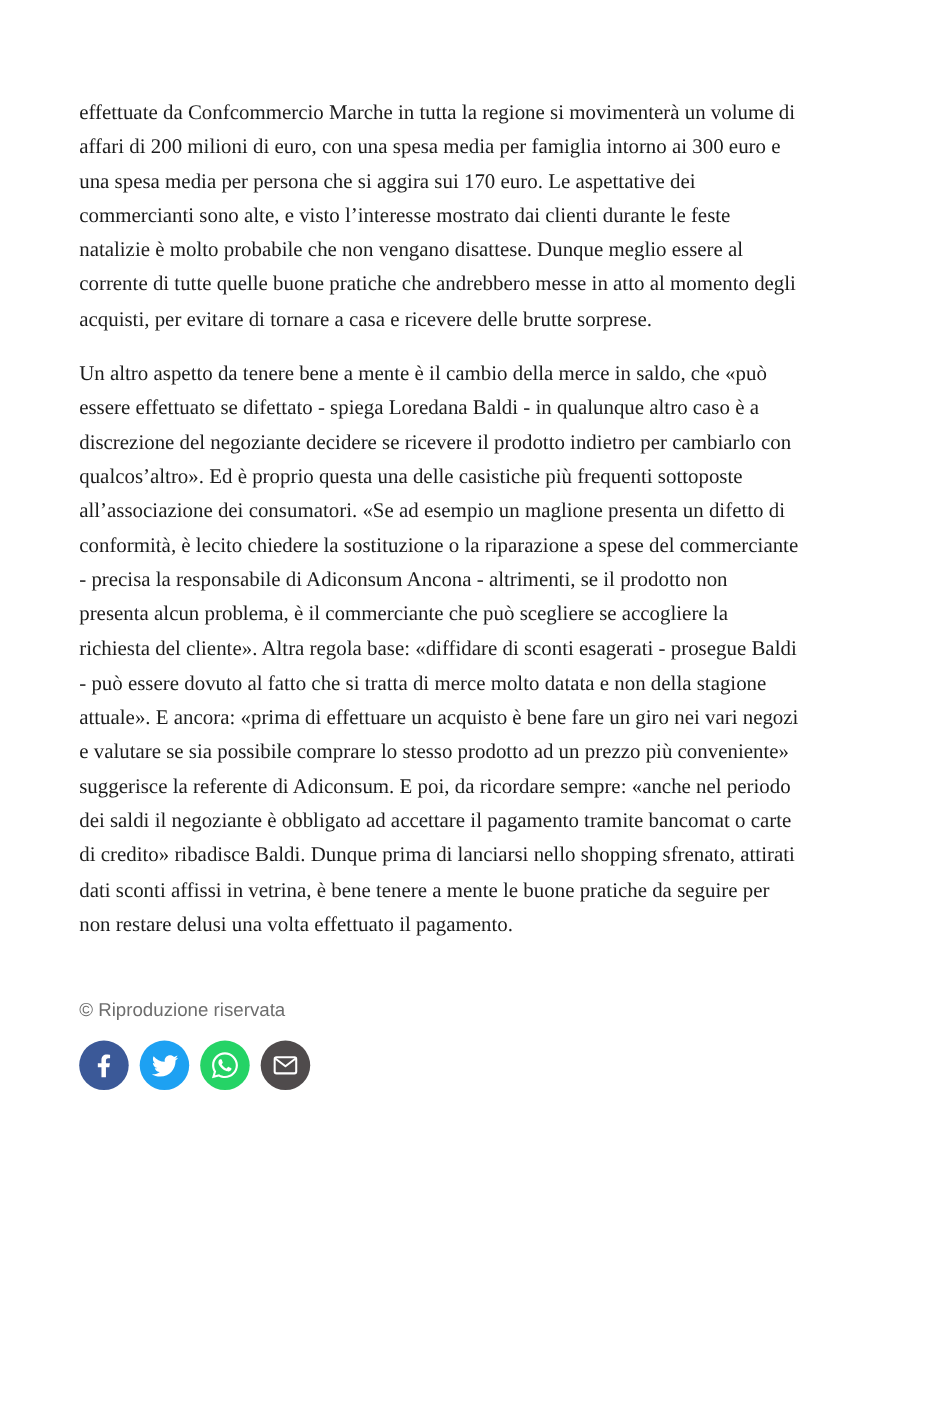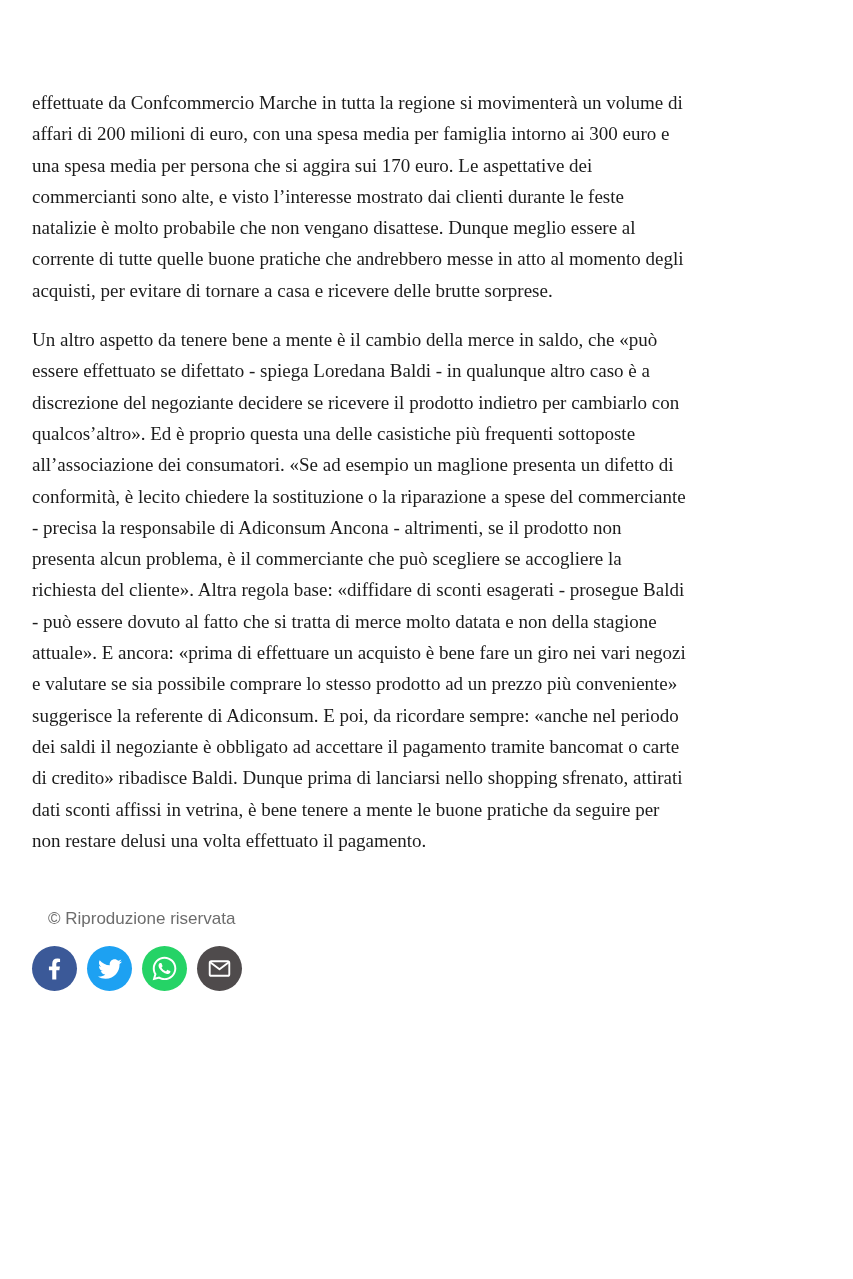"effettuate da Confcommercio Marche in" .article { padding: 87px 0 0 32px -> 87px 0 0 72px }
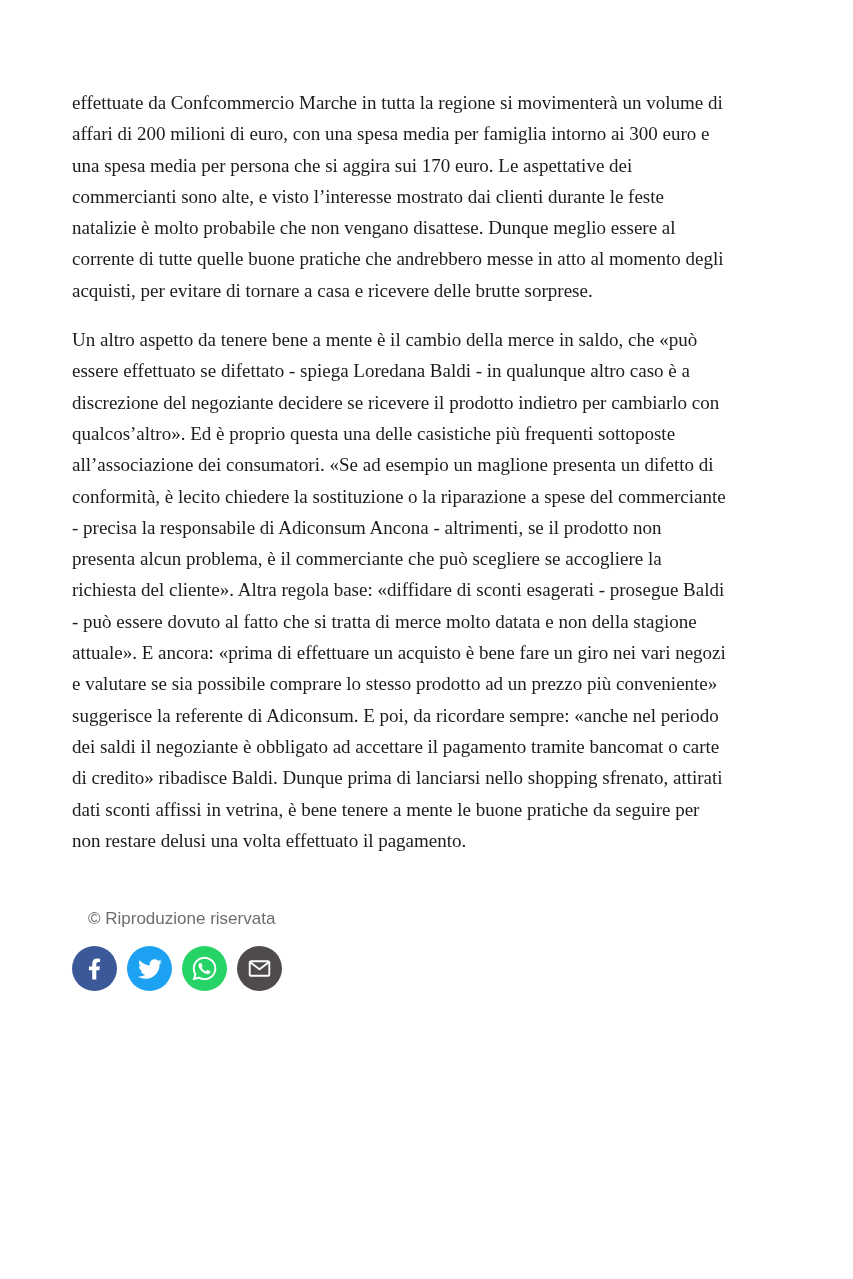"© Riproduzione riservata" .copyright { margin-left: 16px -> none }
